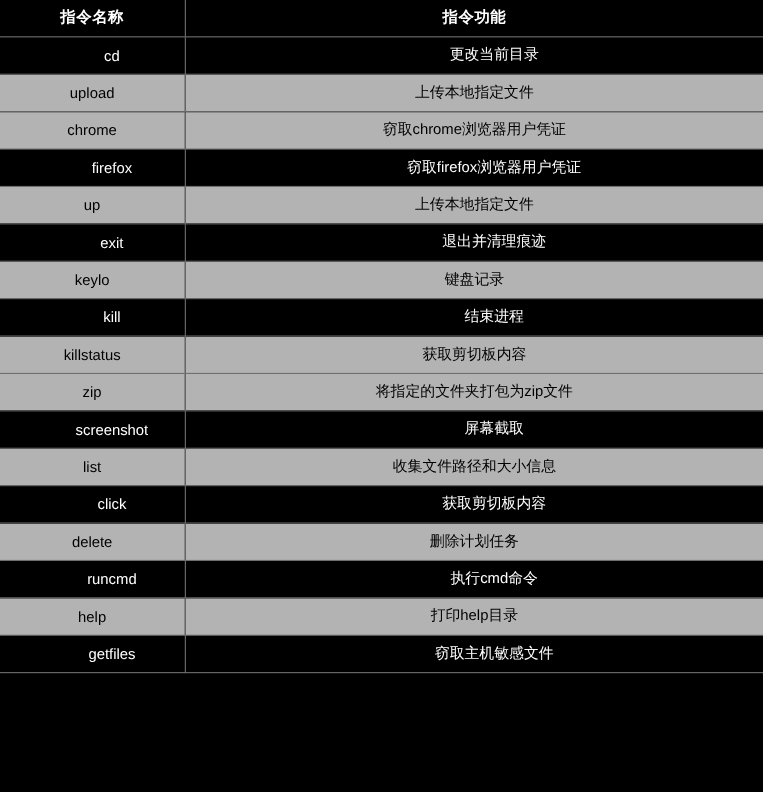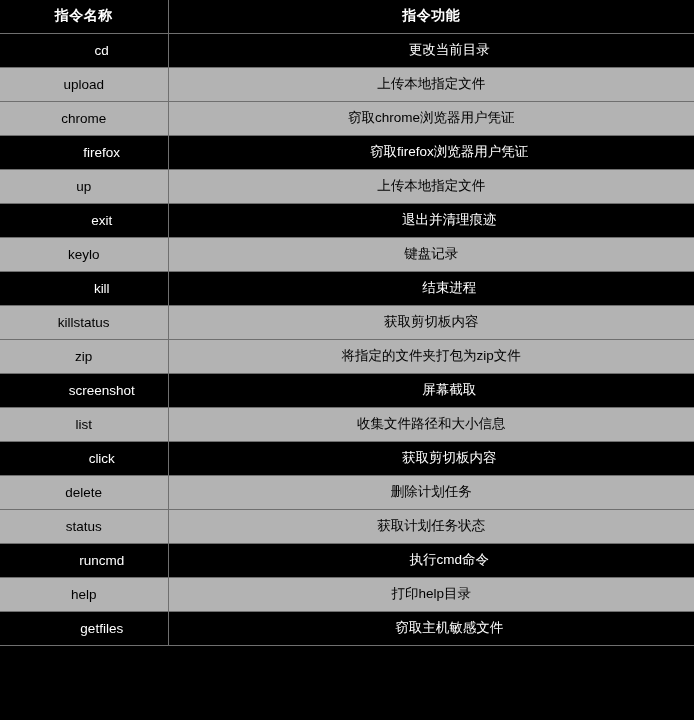"status" tr.row-light { html: <tr> <td>status</td> <td>获取计划任务状态</td> </tr> -> none }
